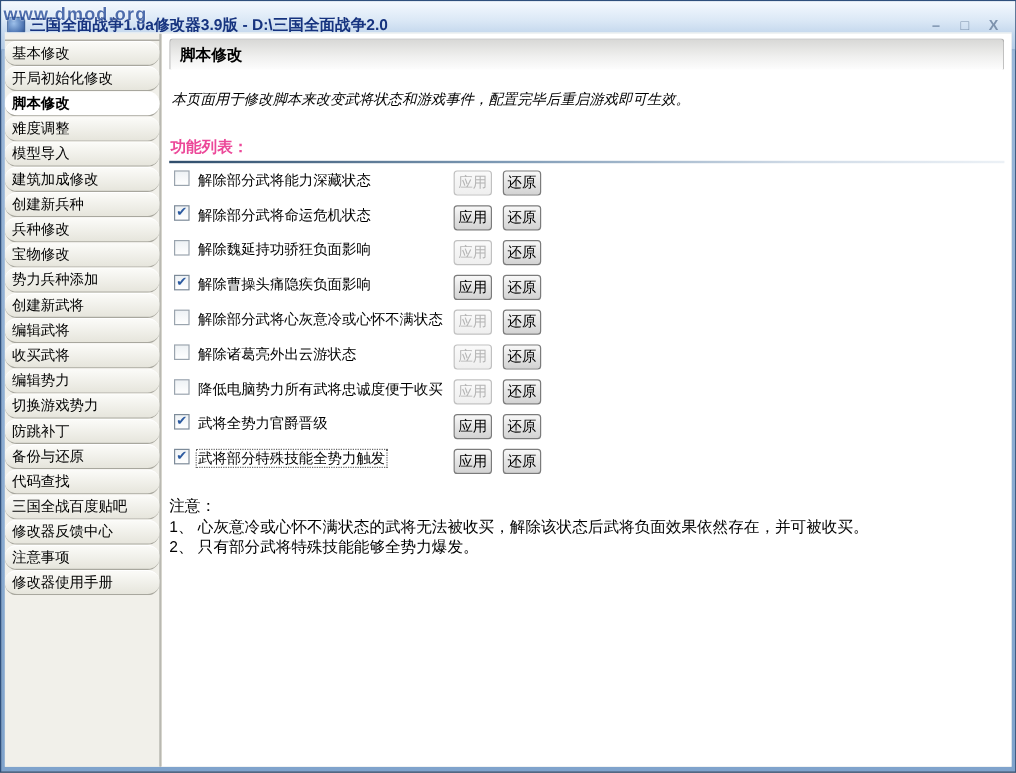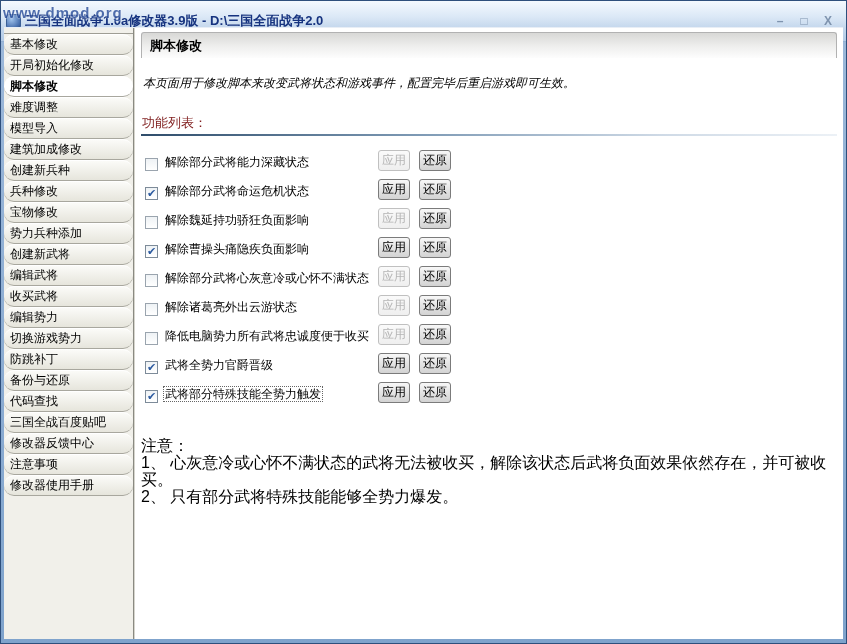"功能列表：" .section-title { color: #7f1d1d -> #ec4899; font-weight: normal -> bold }
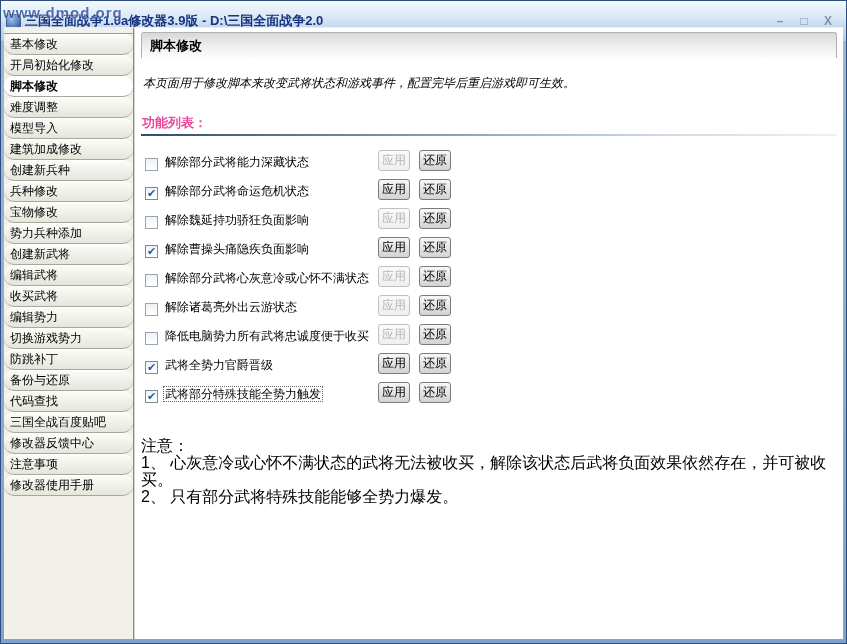"解除部分武将能力深藏状态" .feat-row { align-items: flex-end -> flex-start }
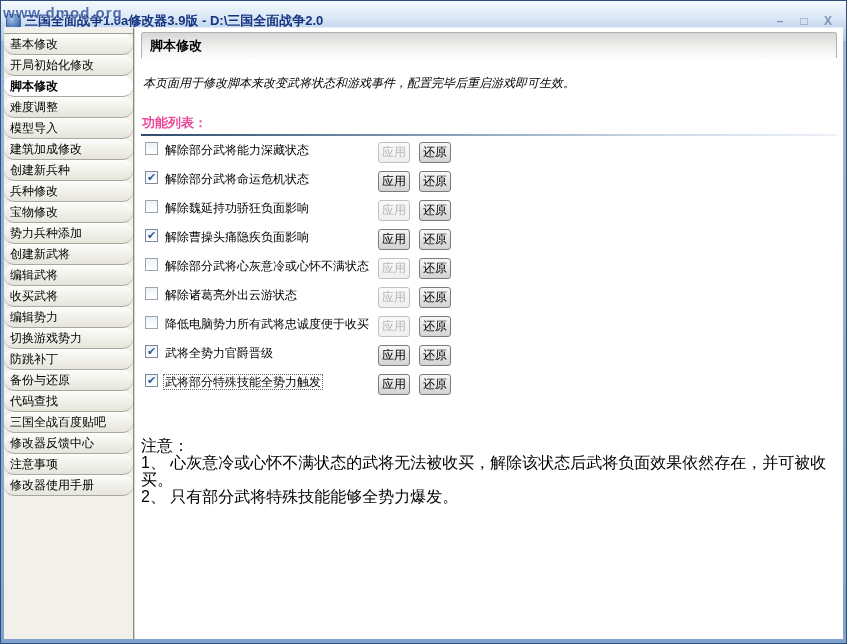"注意：" .notes { font-size: 16px -> 13px; margin-top: 34px -> 10px }
